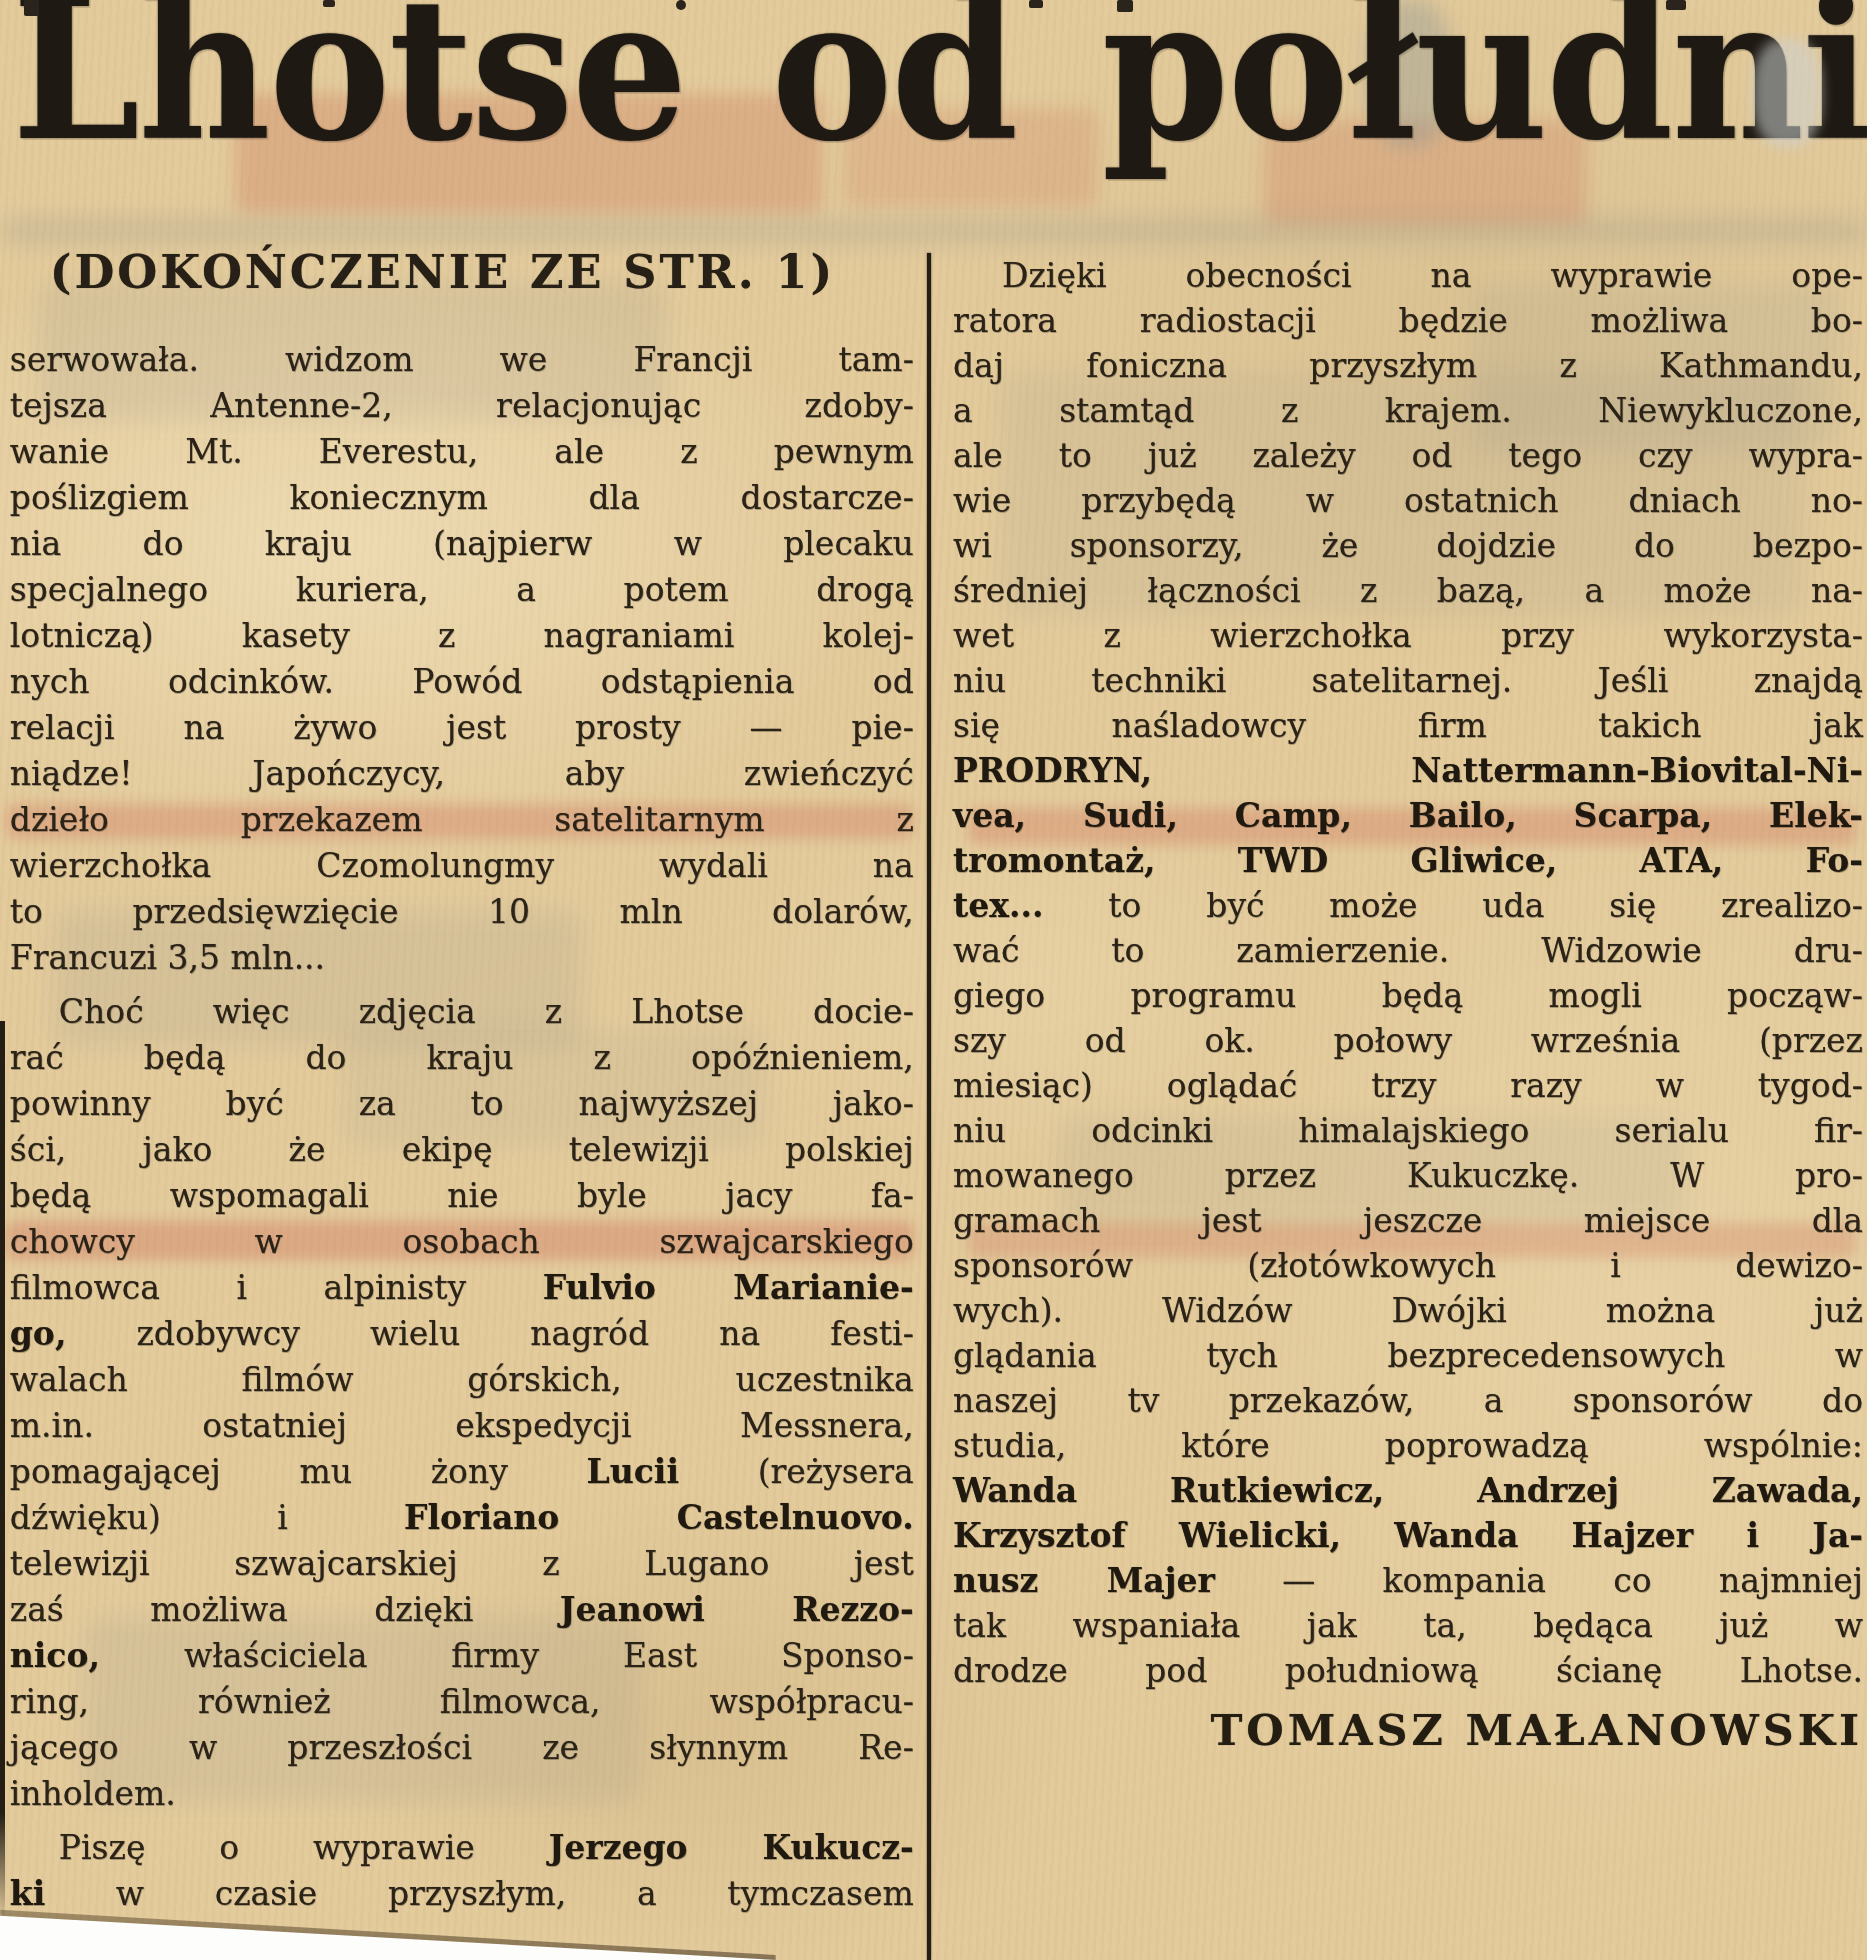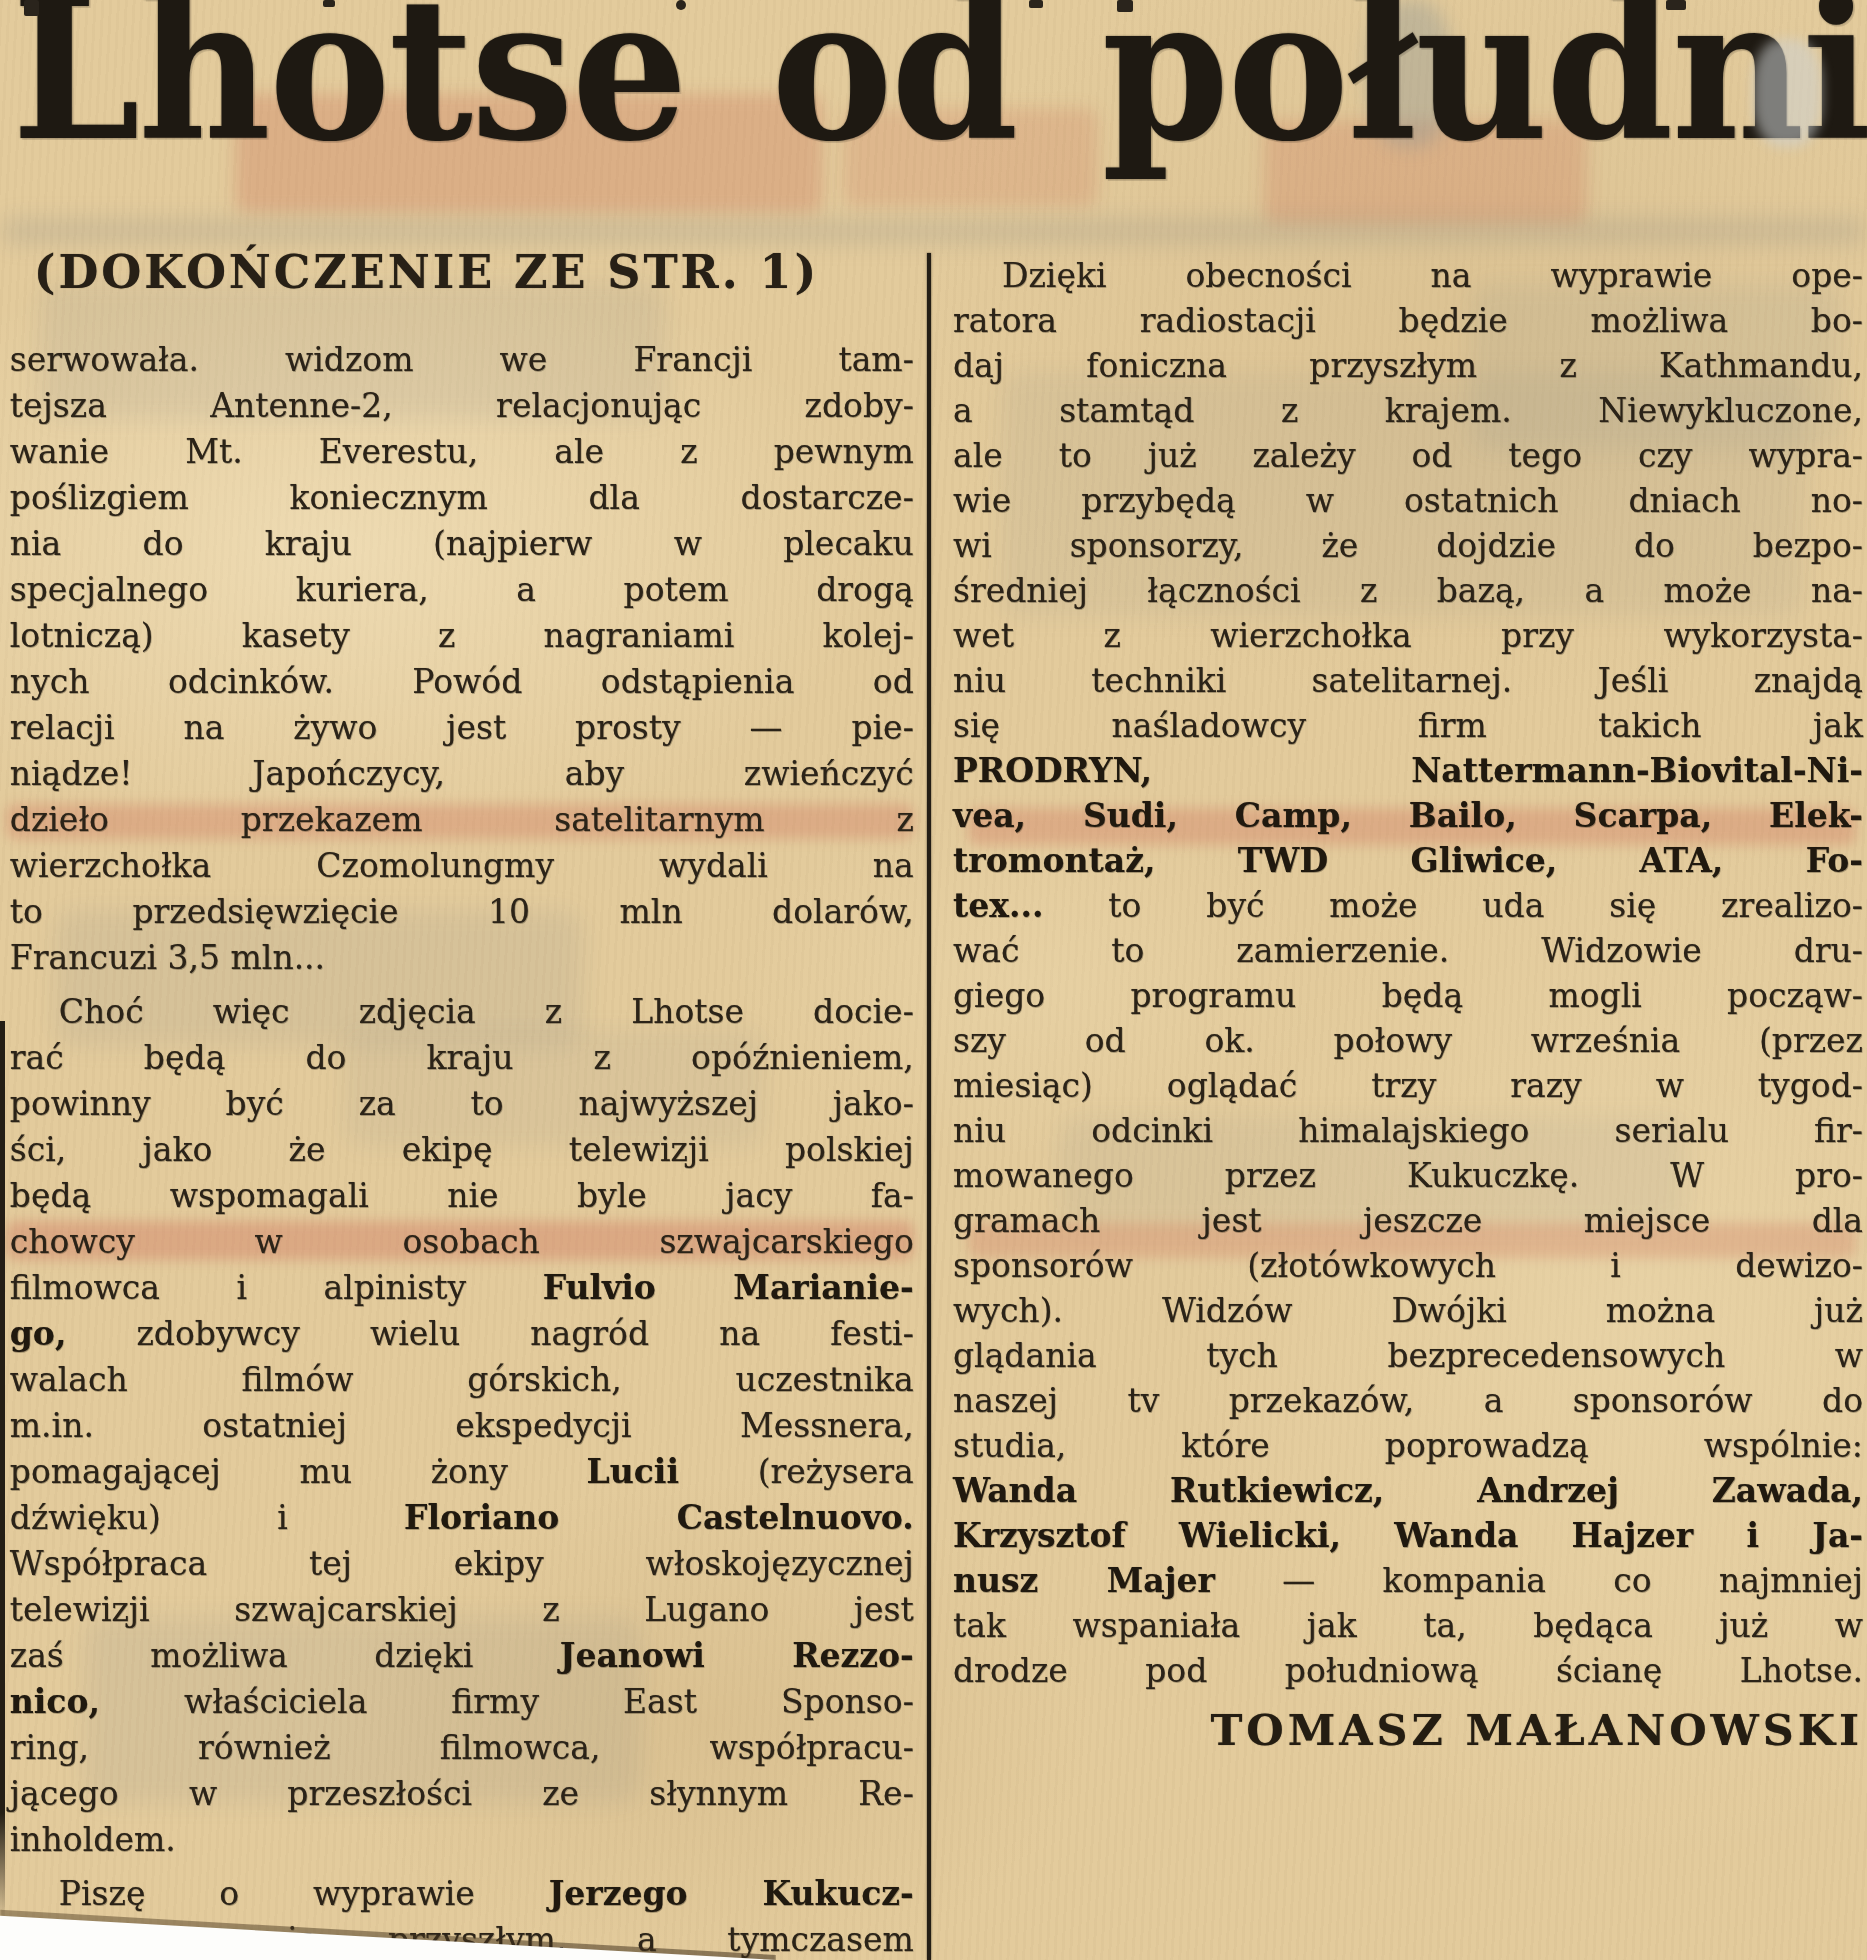"(DOKOŃCZENIE ZE STR. 1)" .note { left: 5px -> 21px }
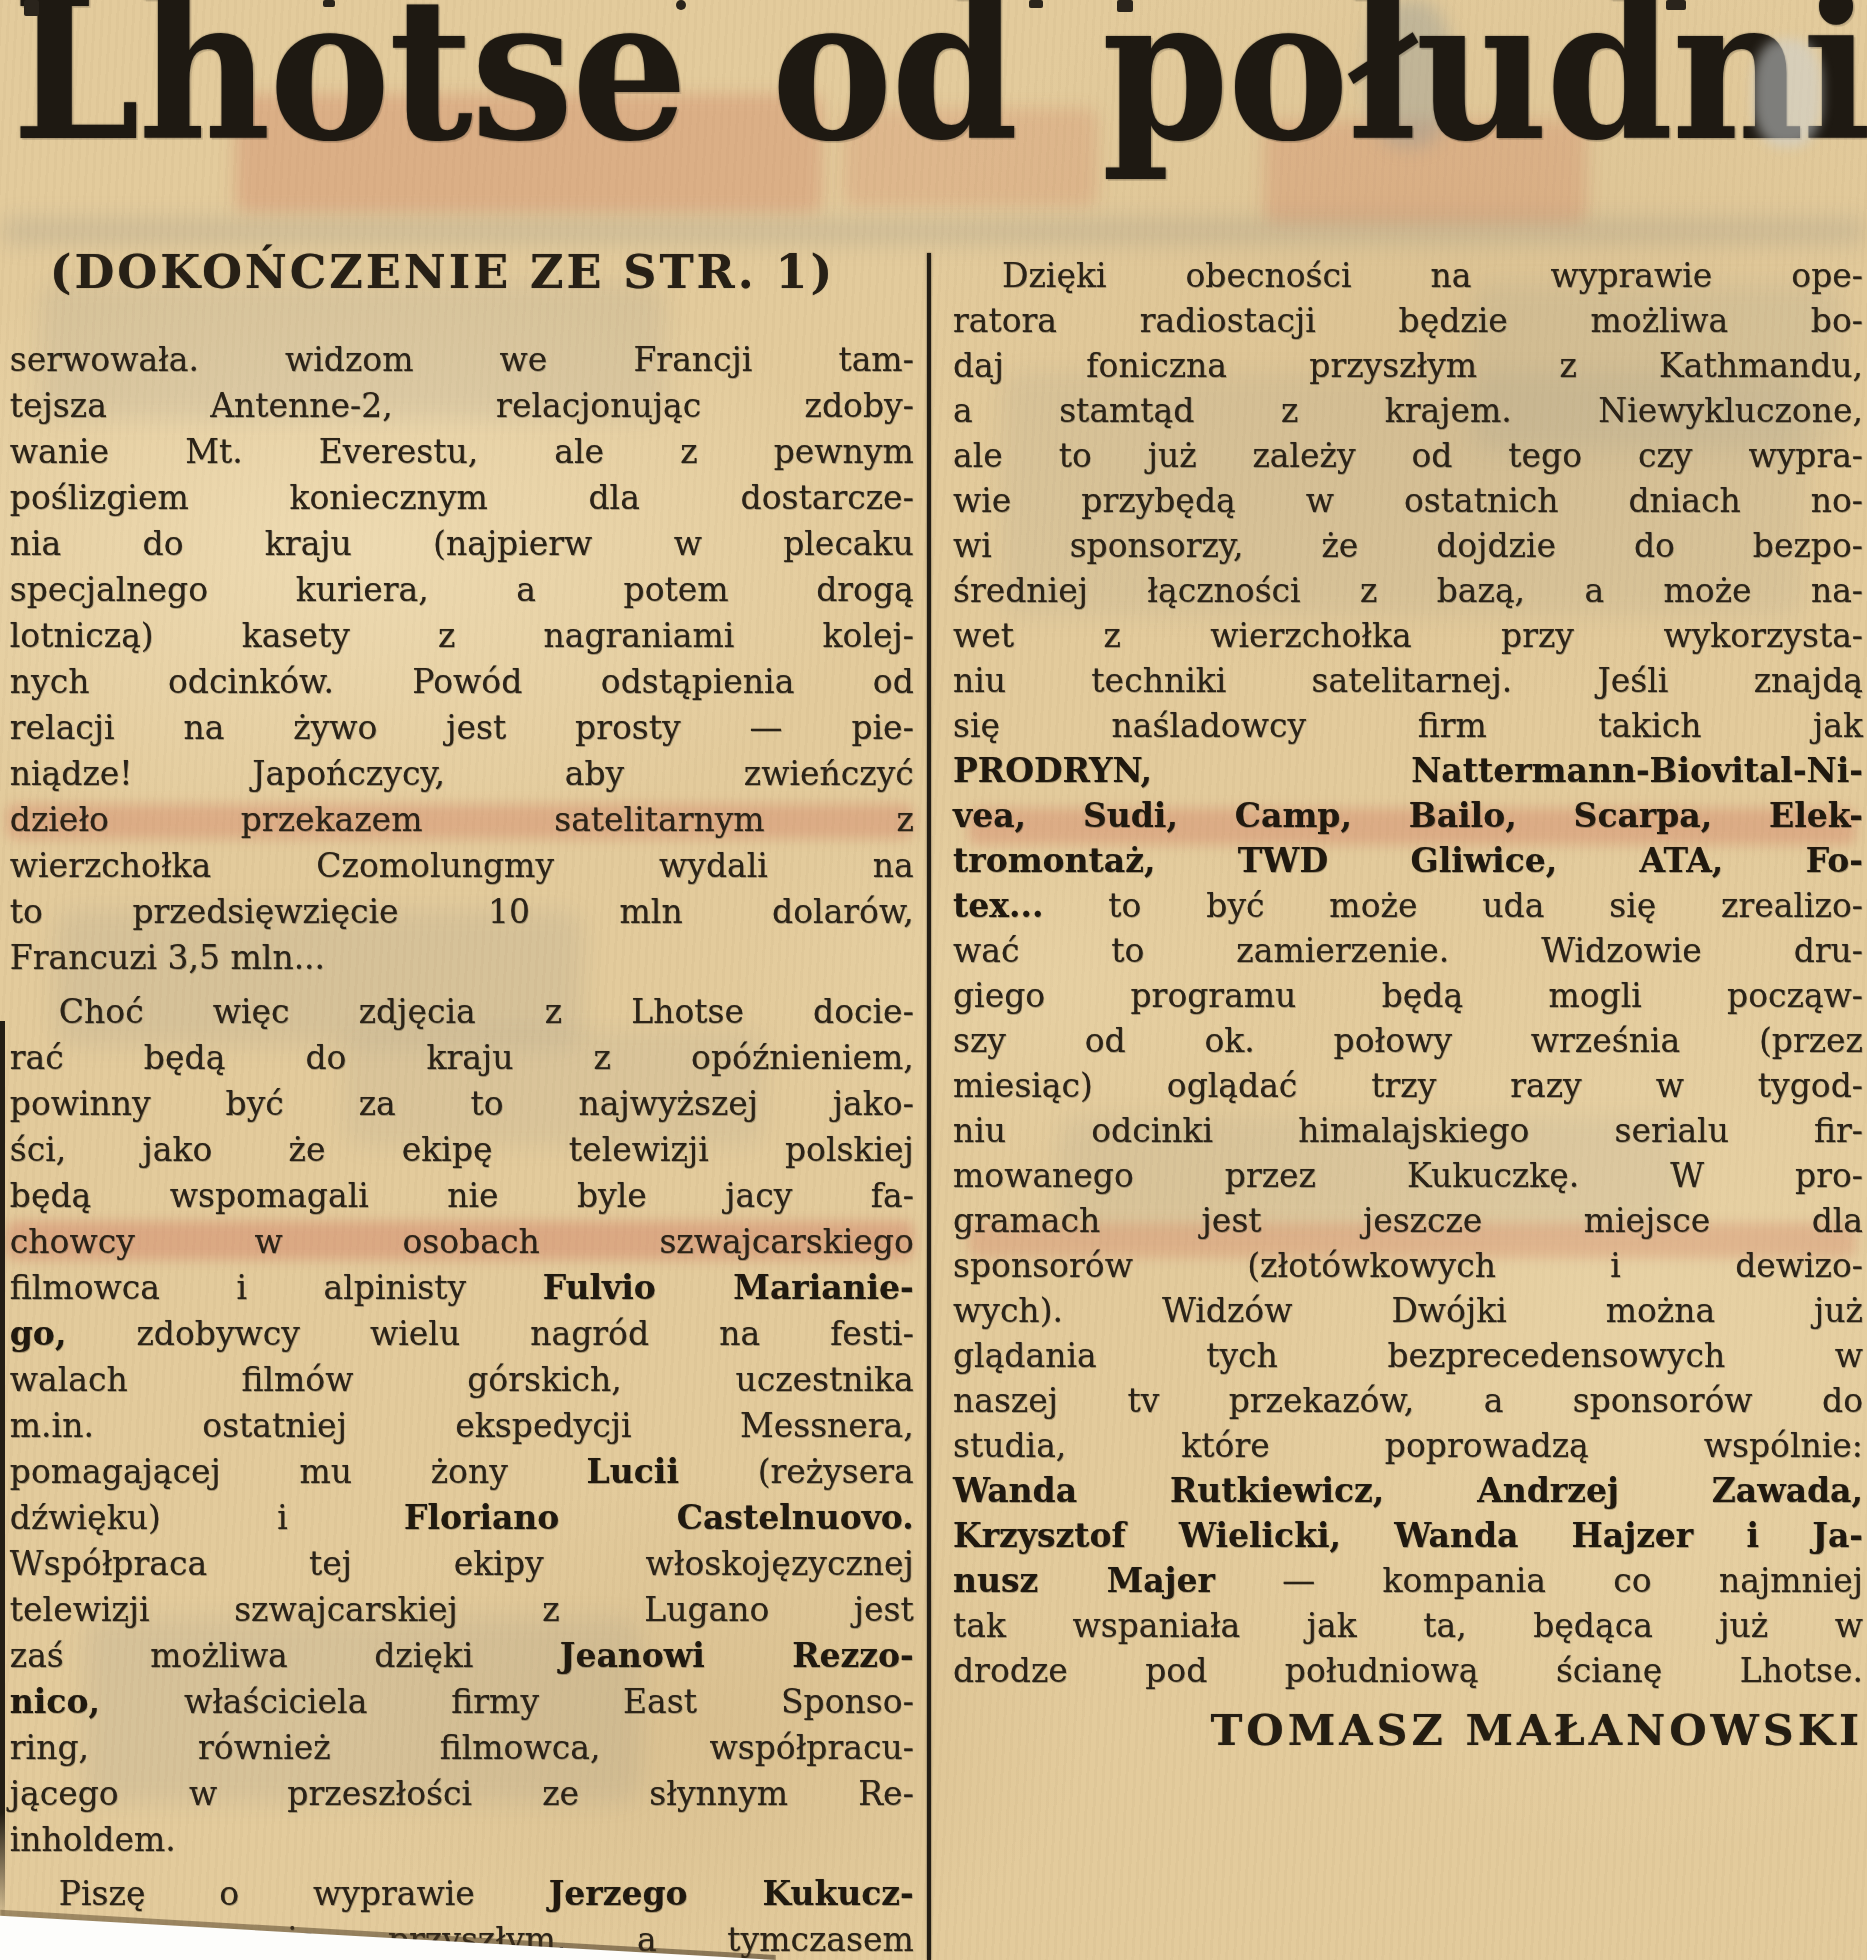"Współpraca tej ekipy włoskojęzycznej" div.line { html: <div><span>Współpraca tej ekipy włoskojęzycznej</span></div> -> none }
